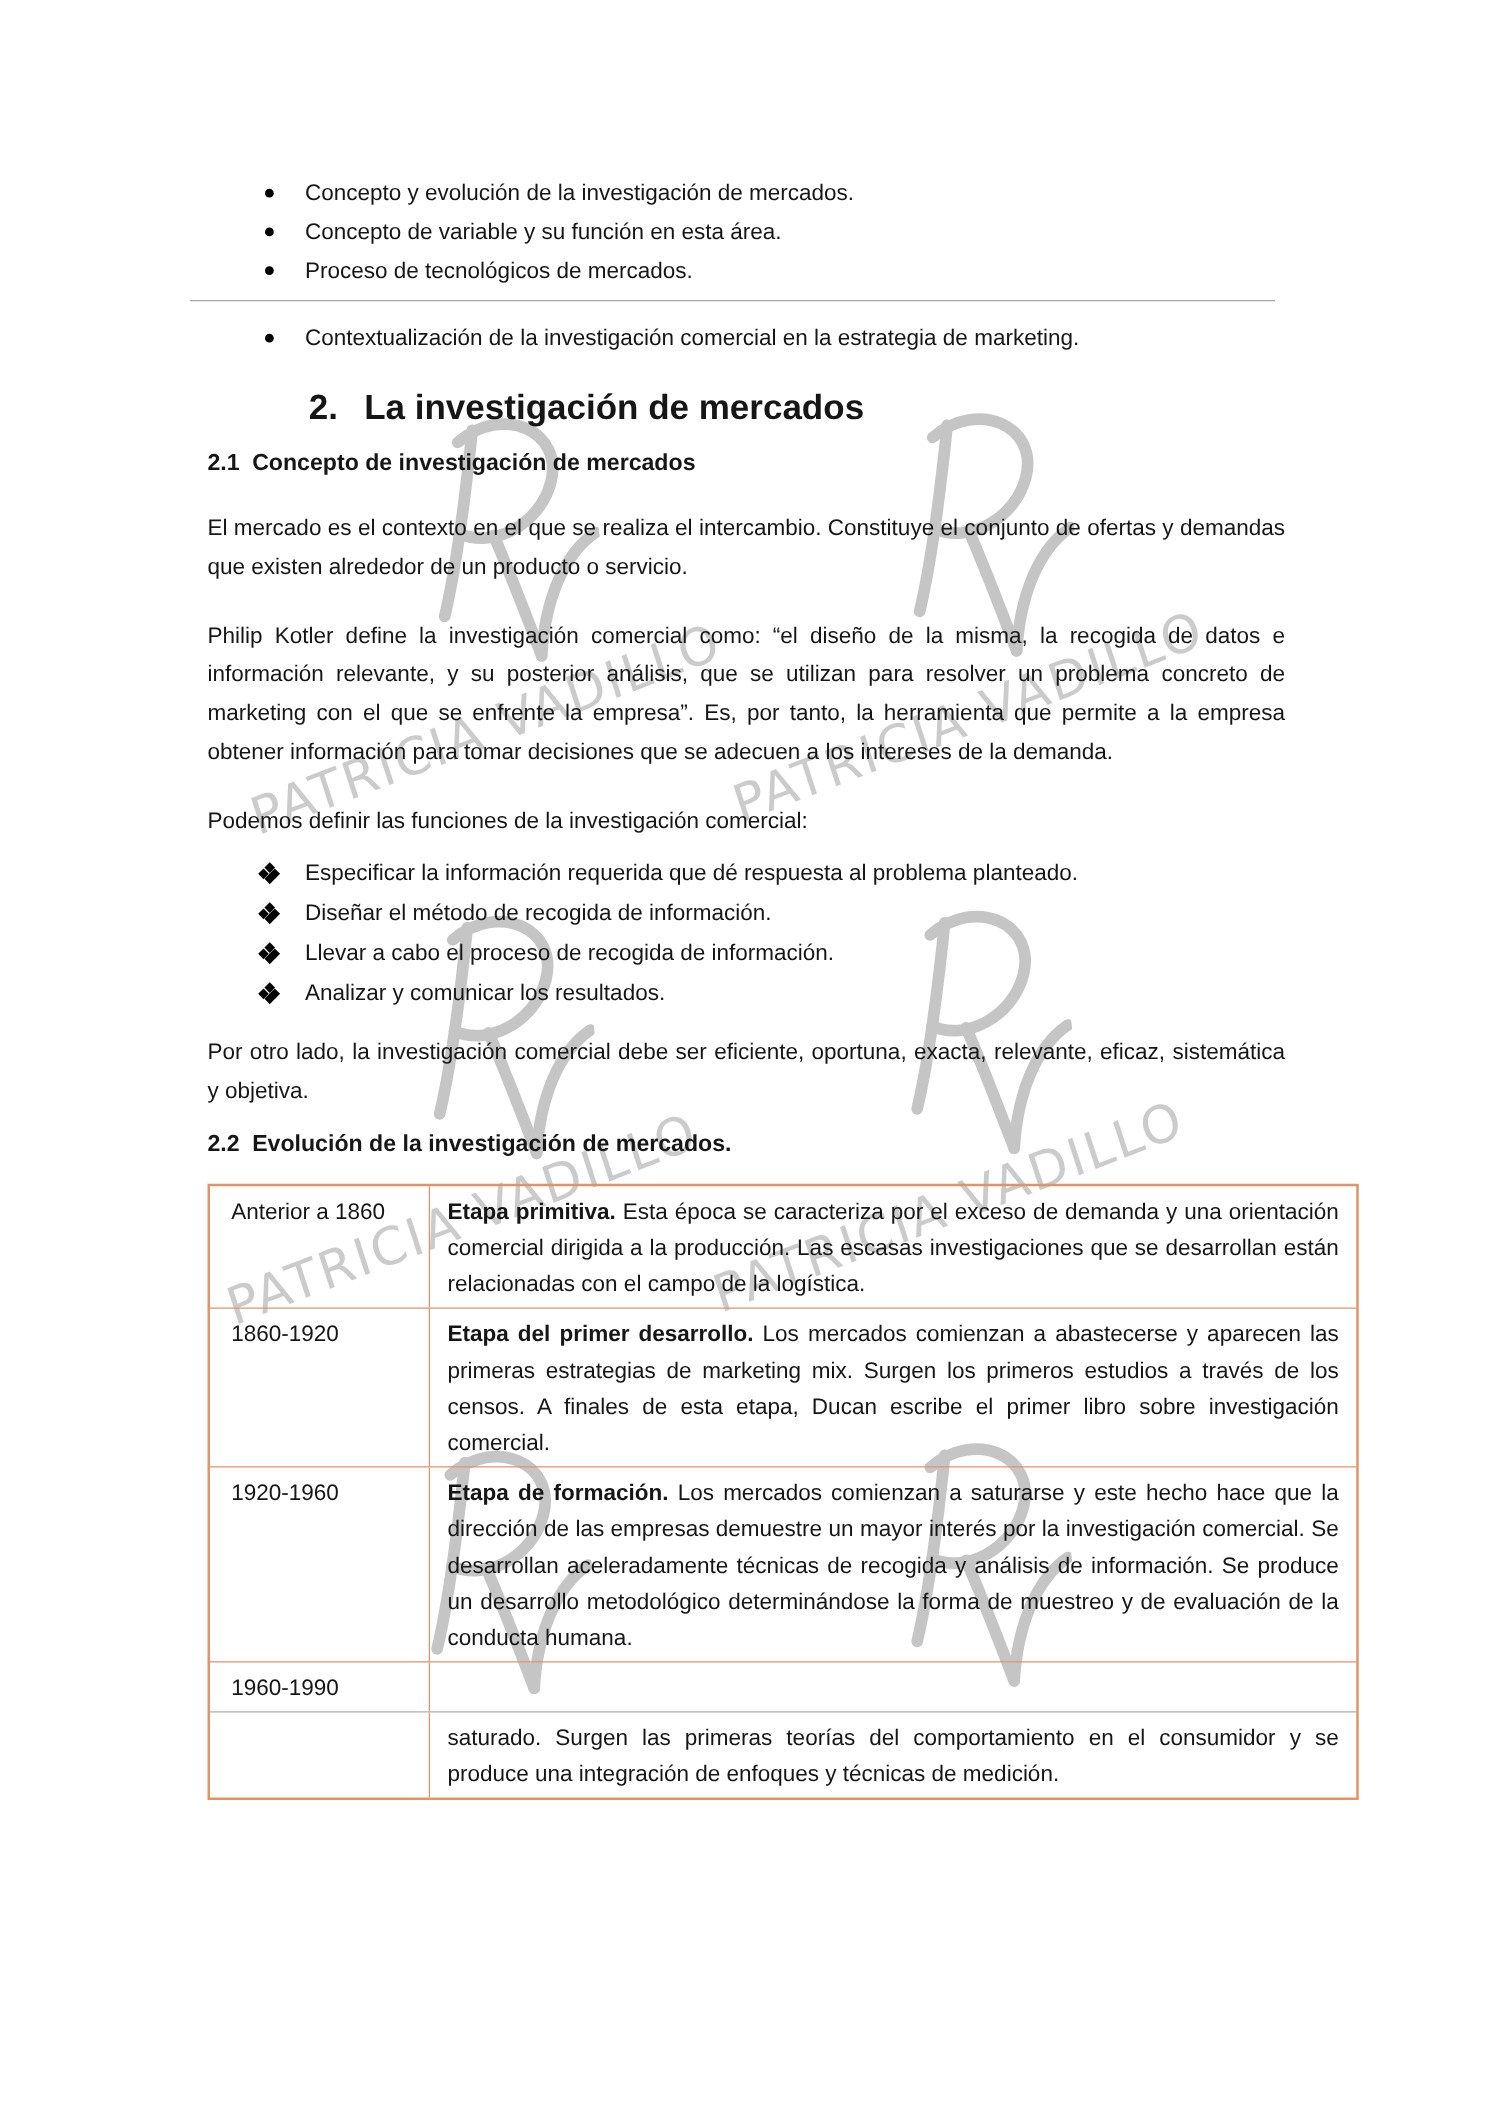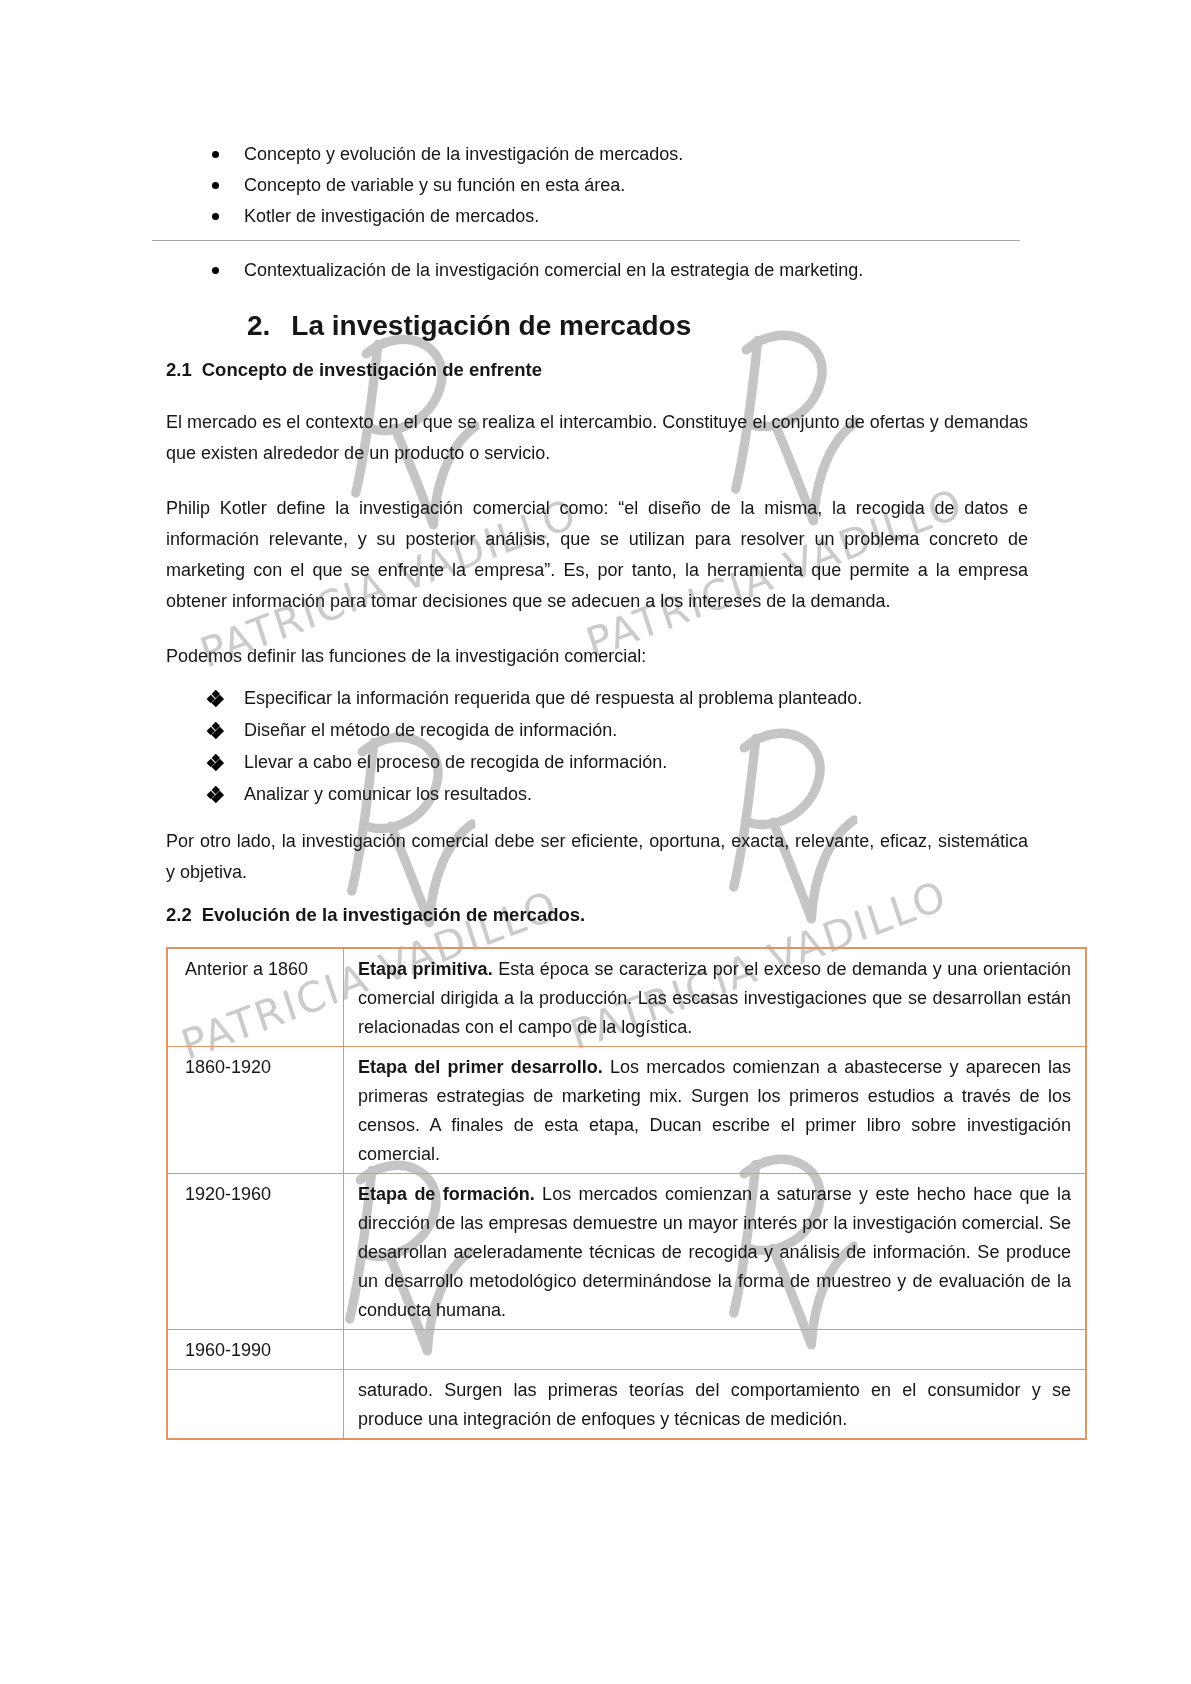"Kotler de investigación de mercados." span { text: Kotler de investigación -> Proceso de tecnológicos }
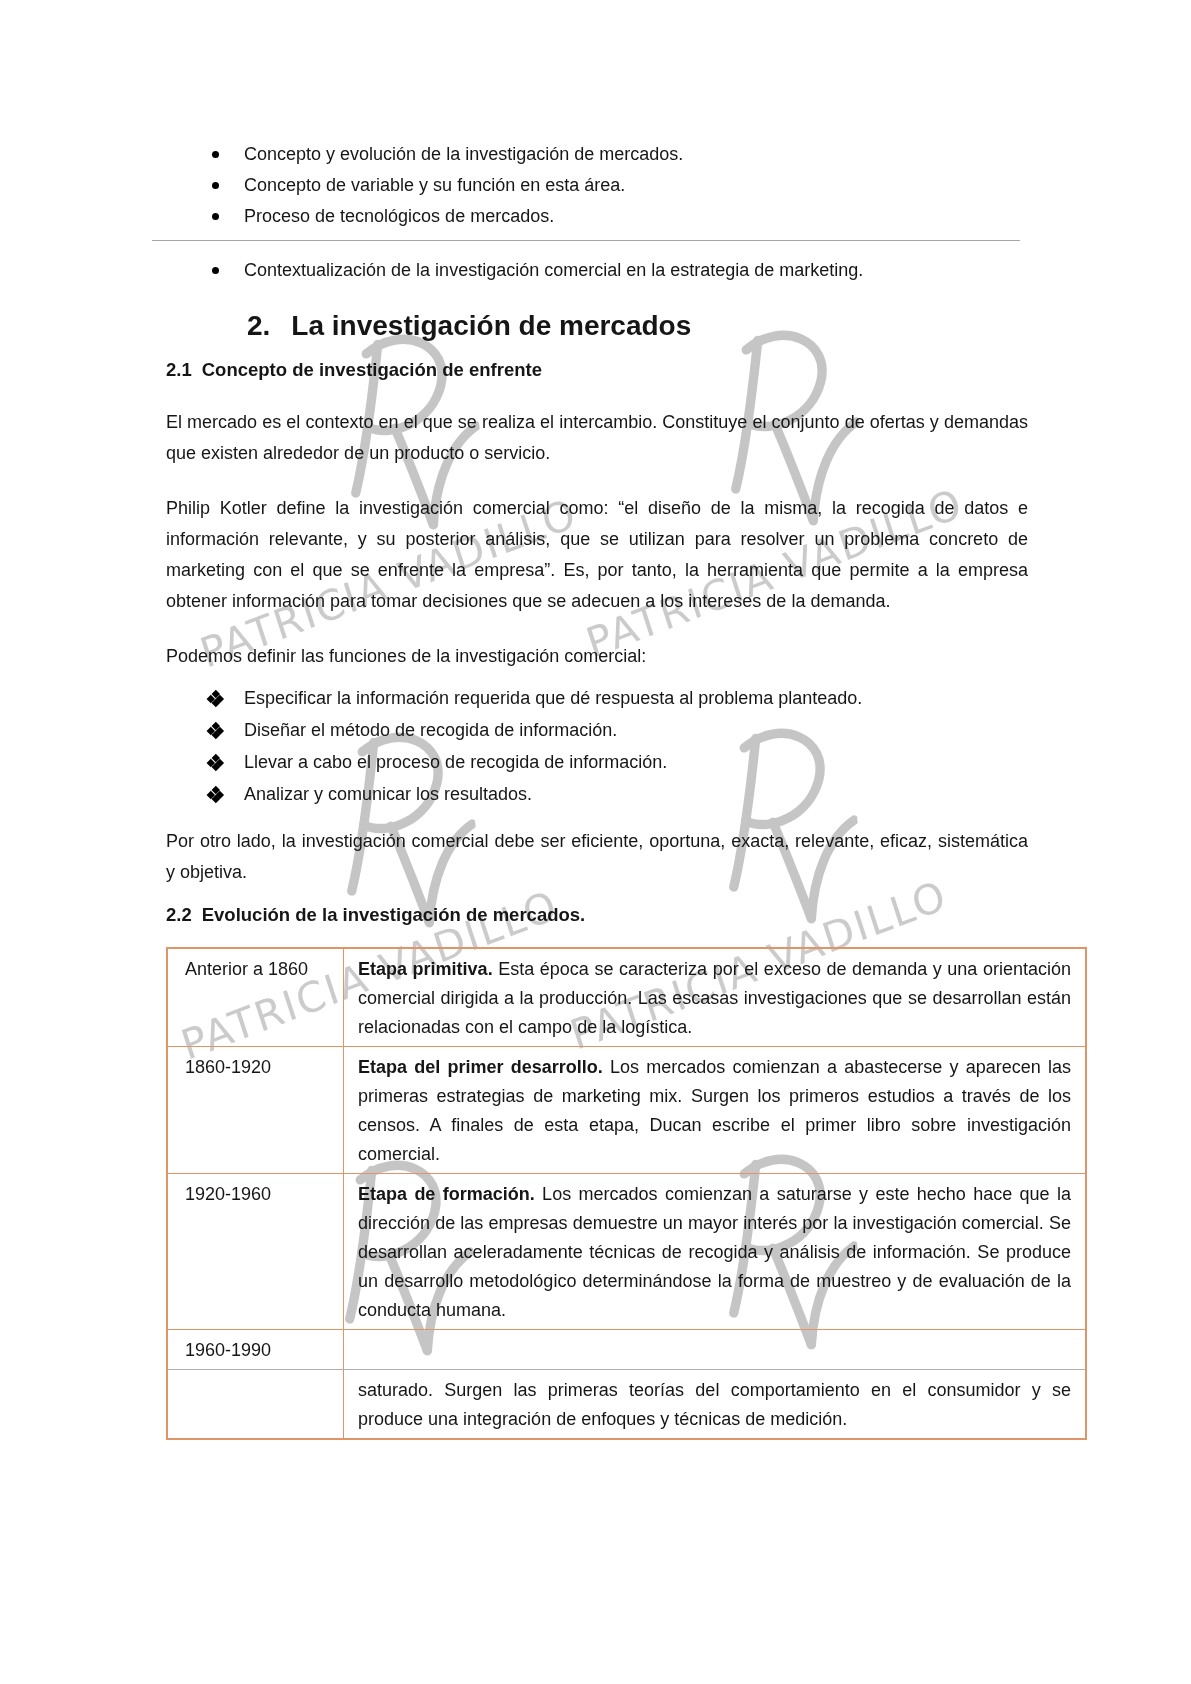"Concepto de investigación de enfrente" span { text: enfrente -> mercados }
